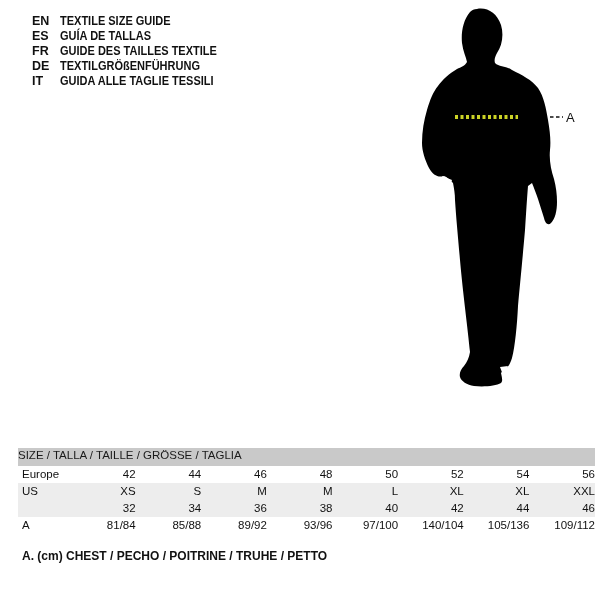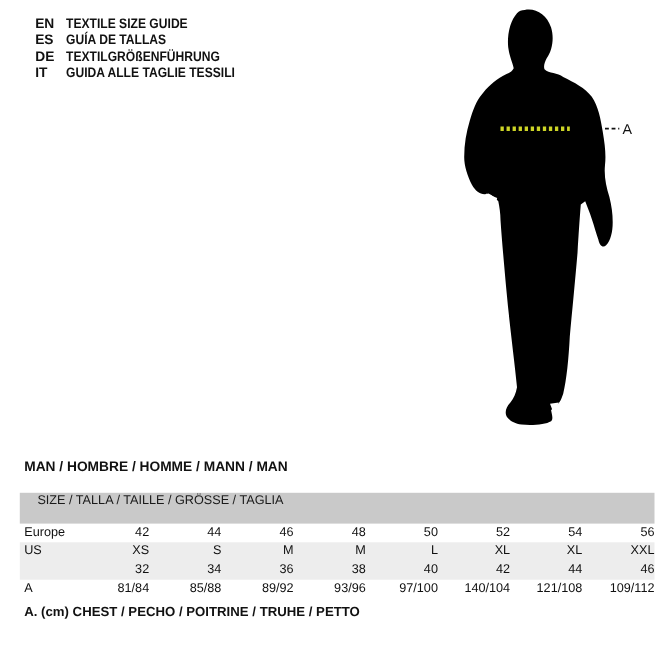"FR" div.lang-row { html: none -> <div> <span>FR</span> <span>GUIDE DES TAILLES TEXTILE</span> </div> }
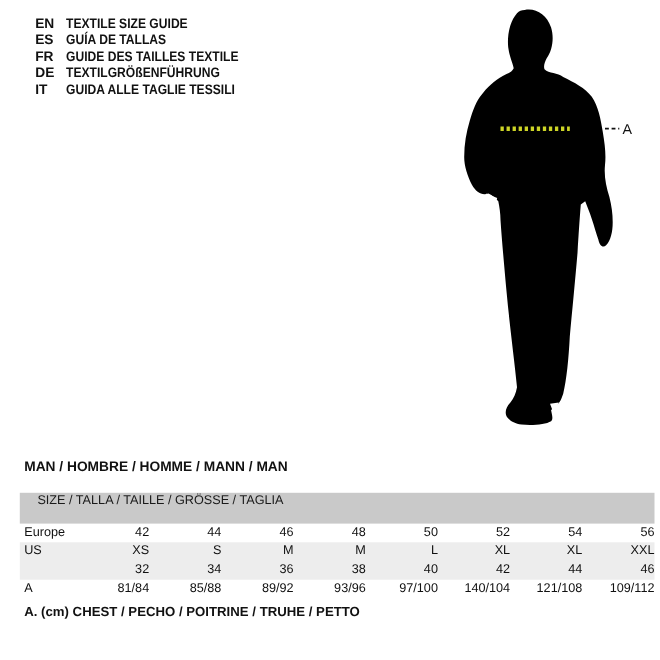"MAN / HOMBRE / HOMME" div.man-line { html: <div><span>MAN / HOMBRE / HOMME / MANN / MAN</span></div> -> none }
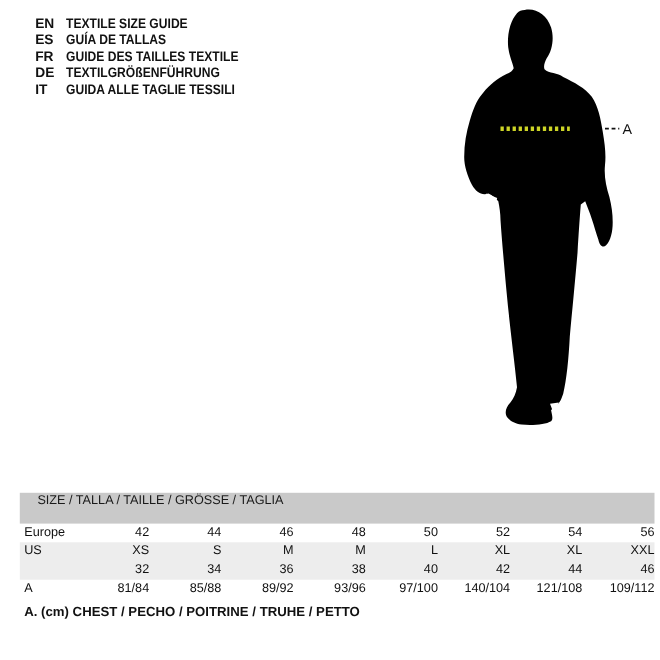"SIZE / TALLA / TAILLE" .thead { height: 28px -> 18px; padding-left: 16px -> 0 }
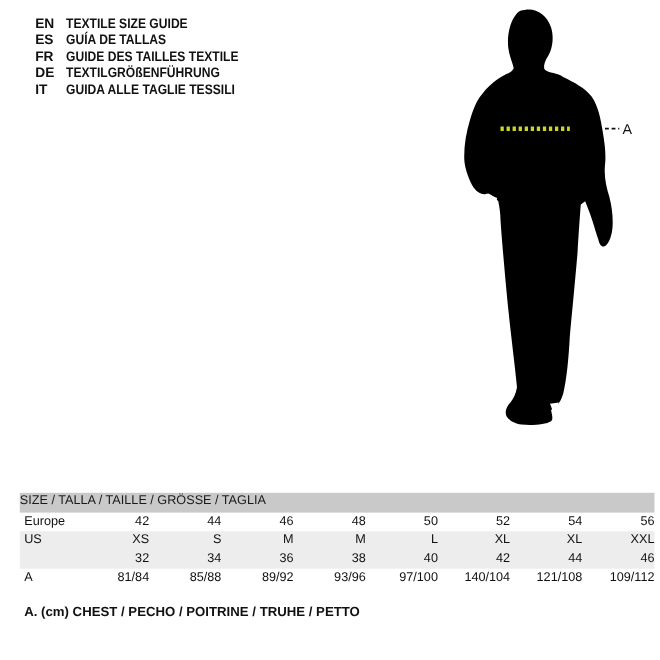"121/108" div.tcell { text: 121/108 -> 105/136 }
